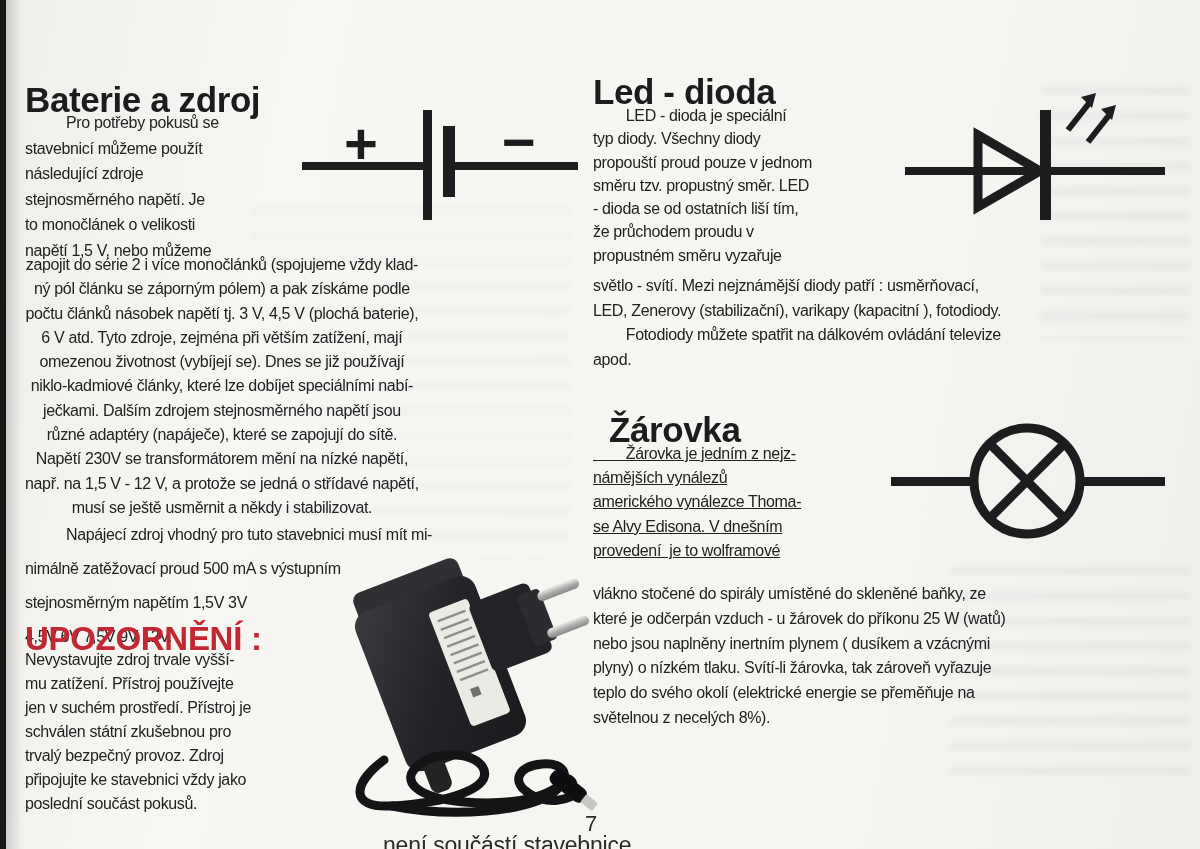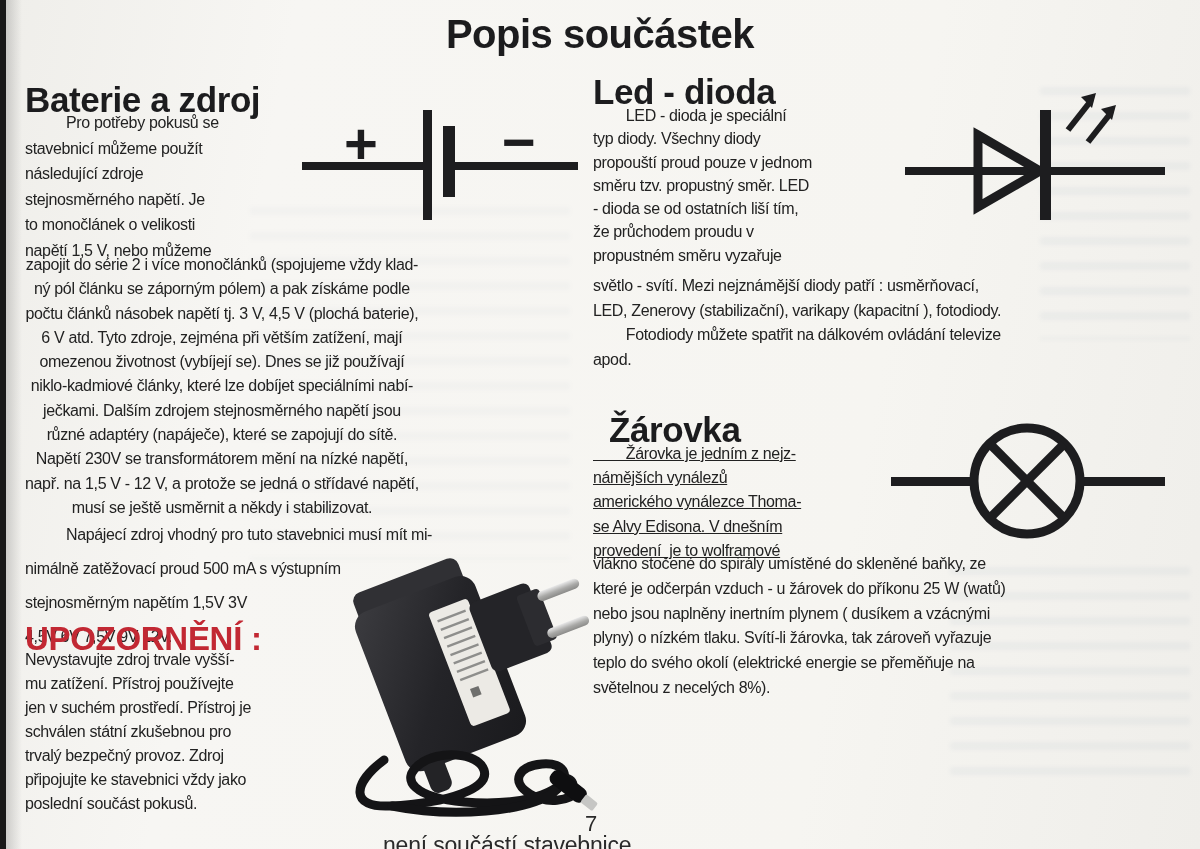"Popis součástek" div.abs { html: <div>Popis součástek</div> -> none }
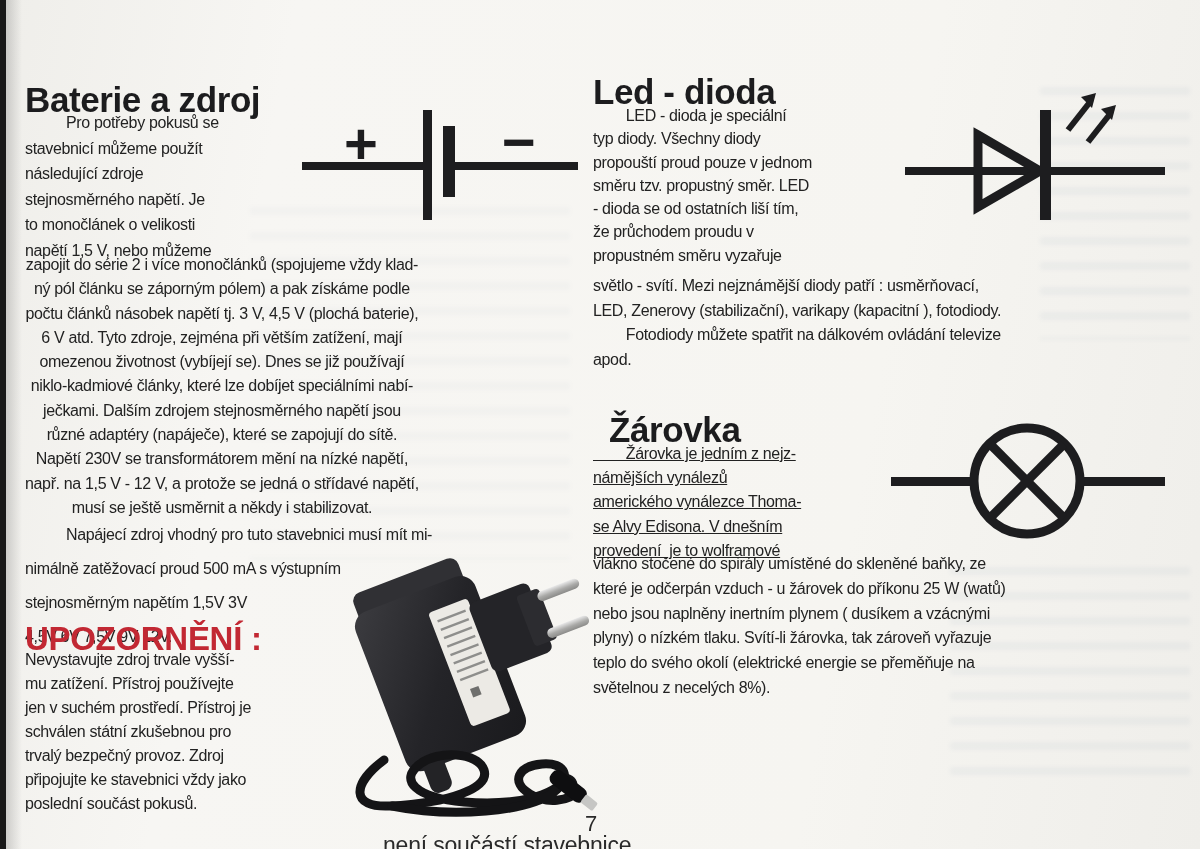"vlákno stočené do spirály umístěné" div.abs { top: 552px -> 582px }
